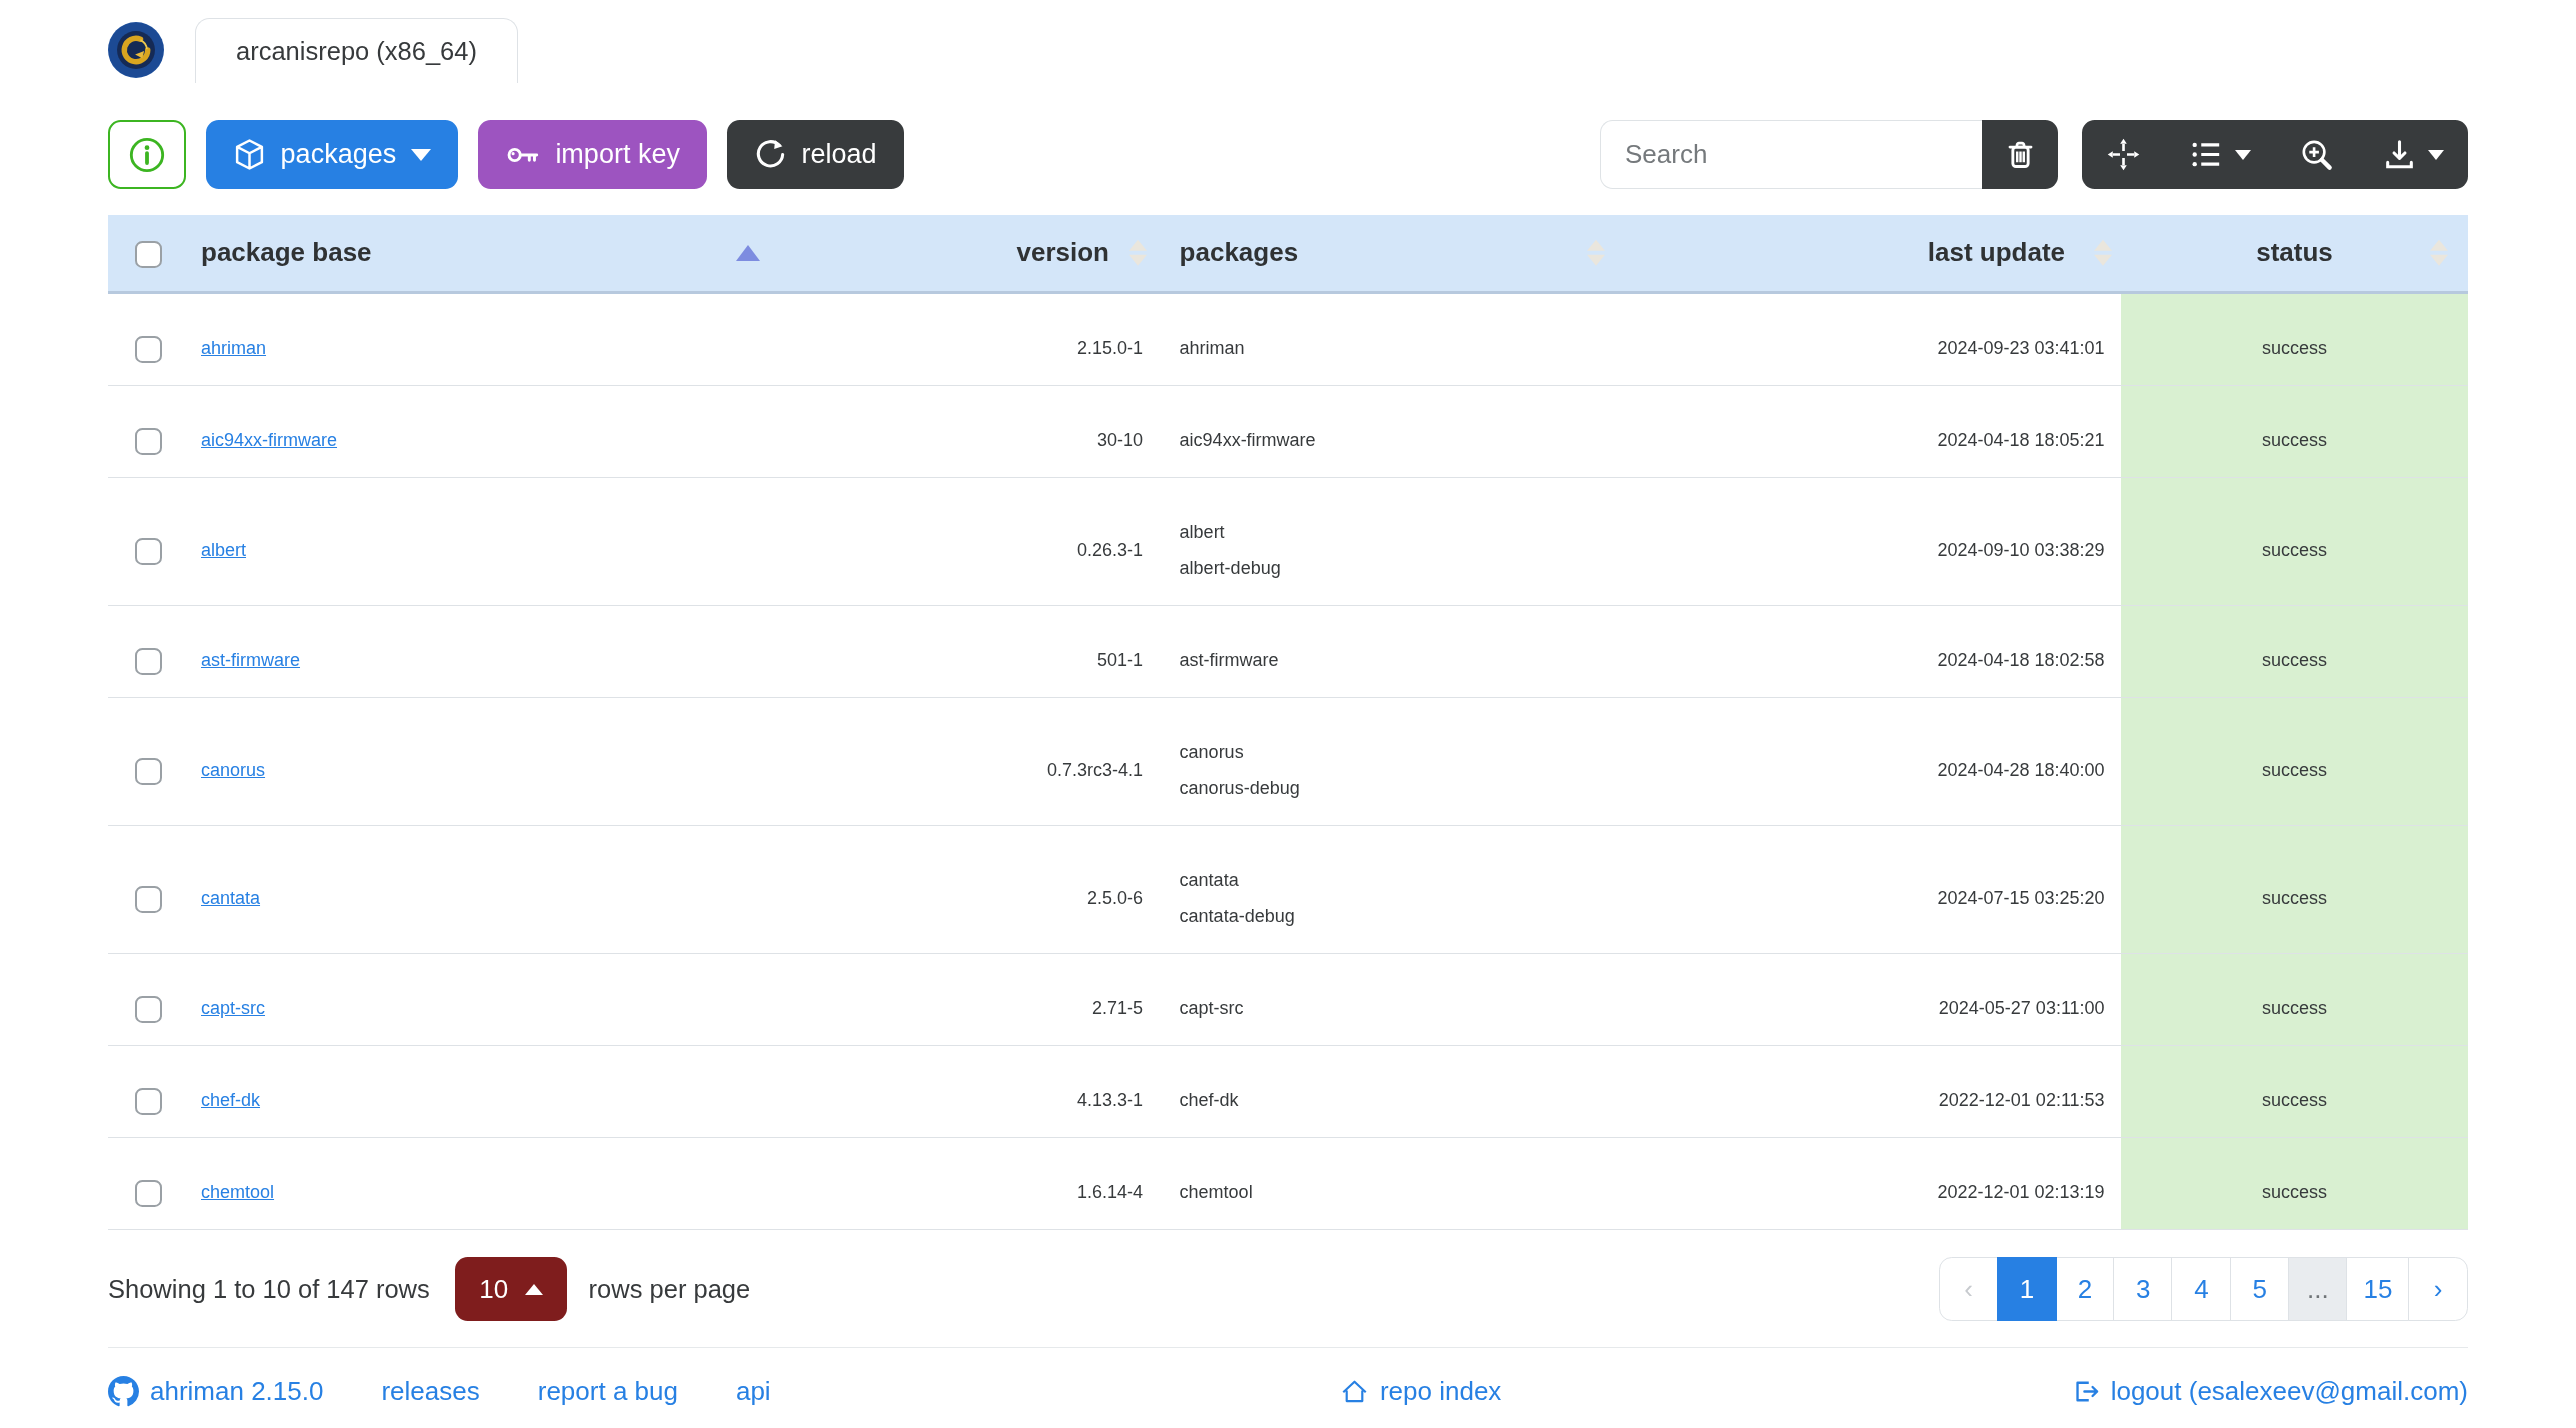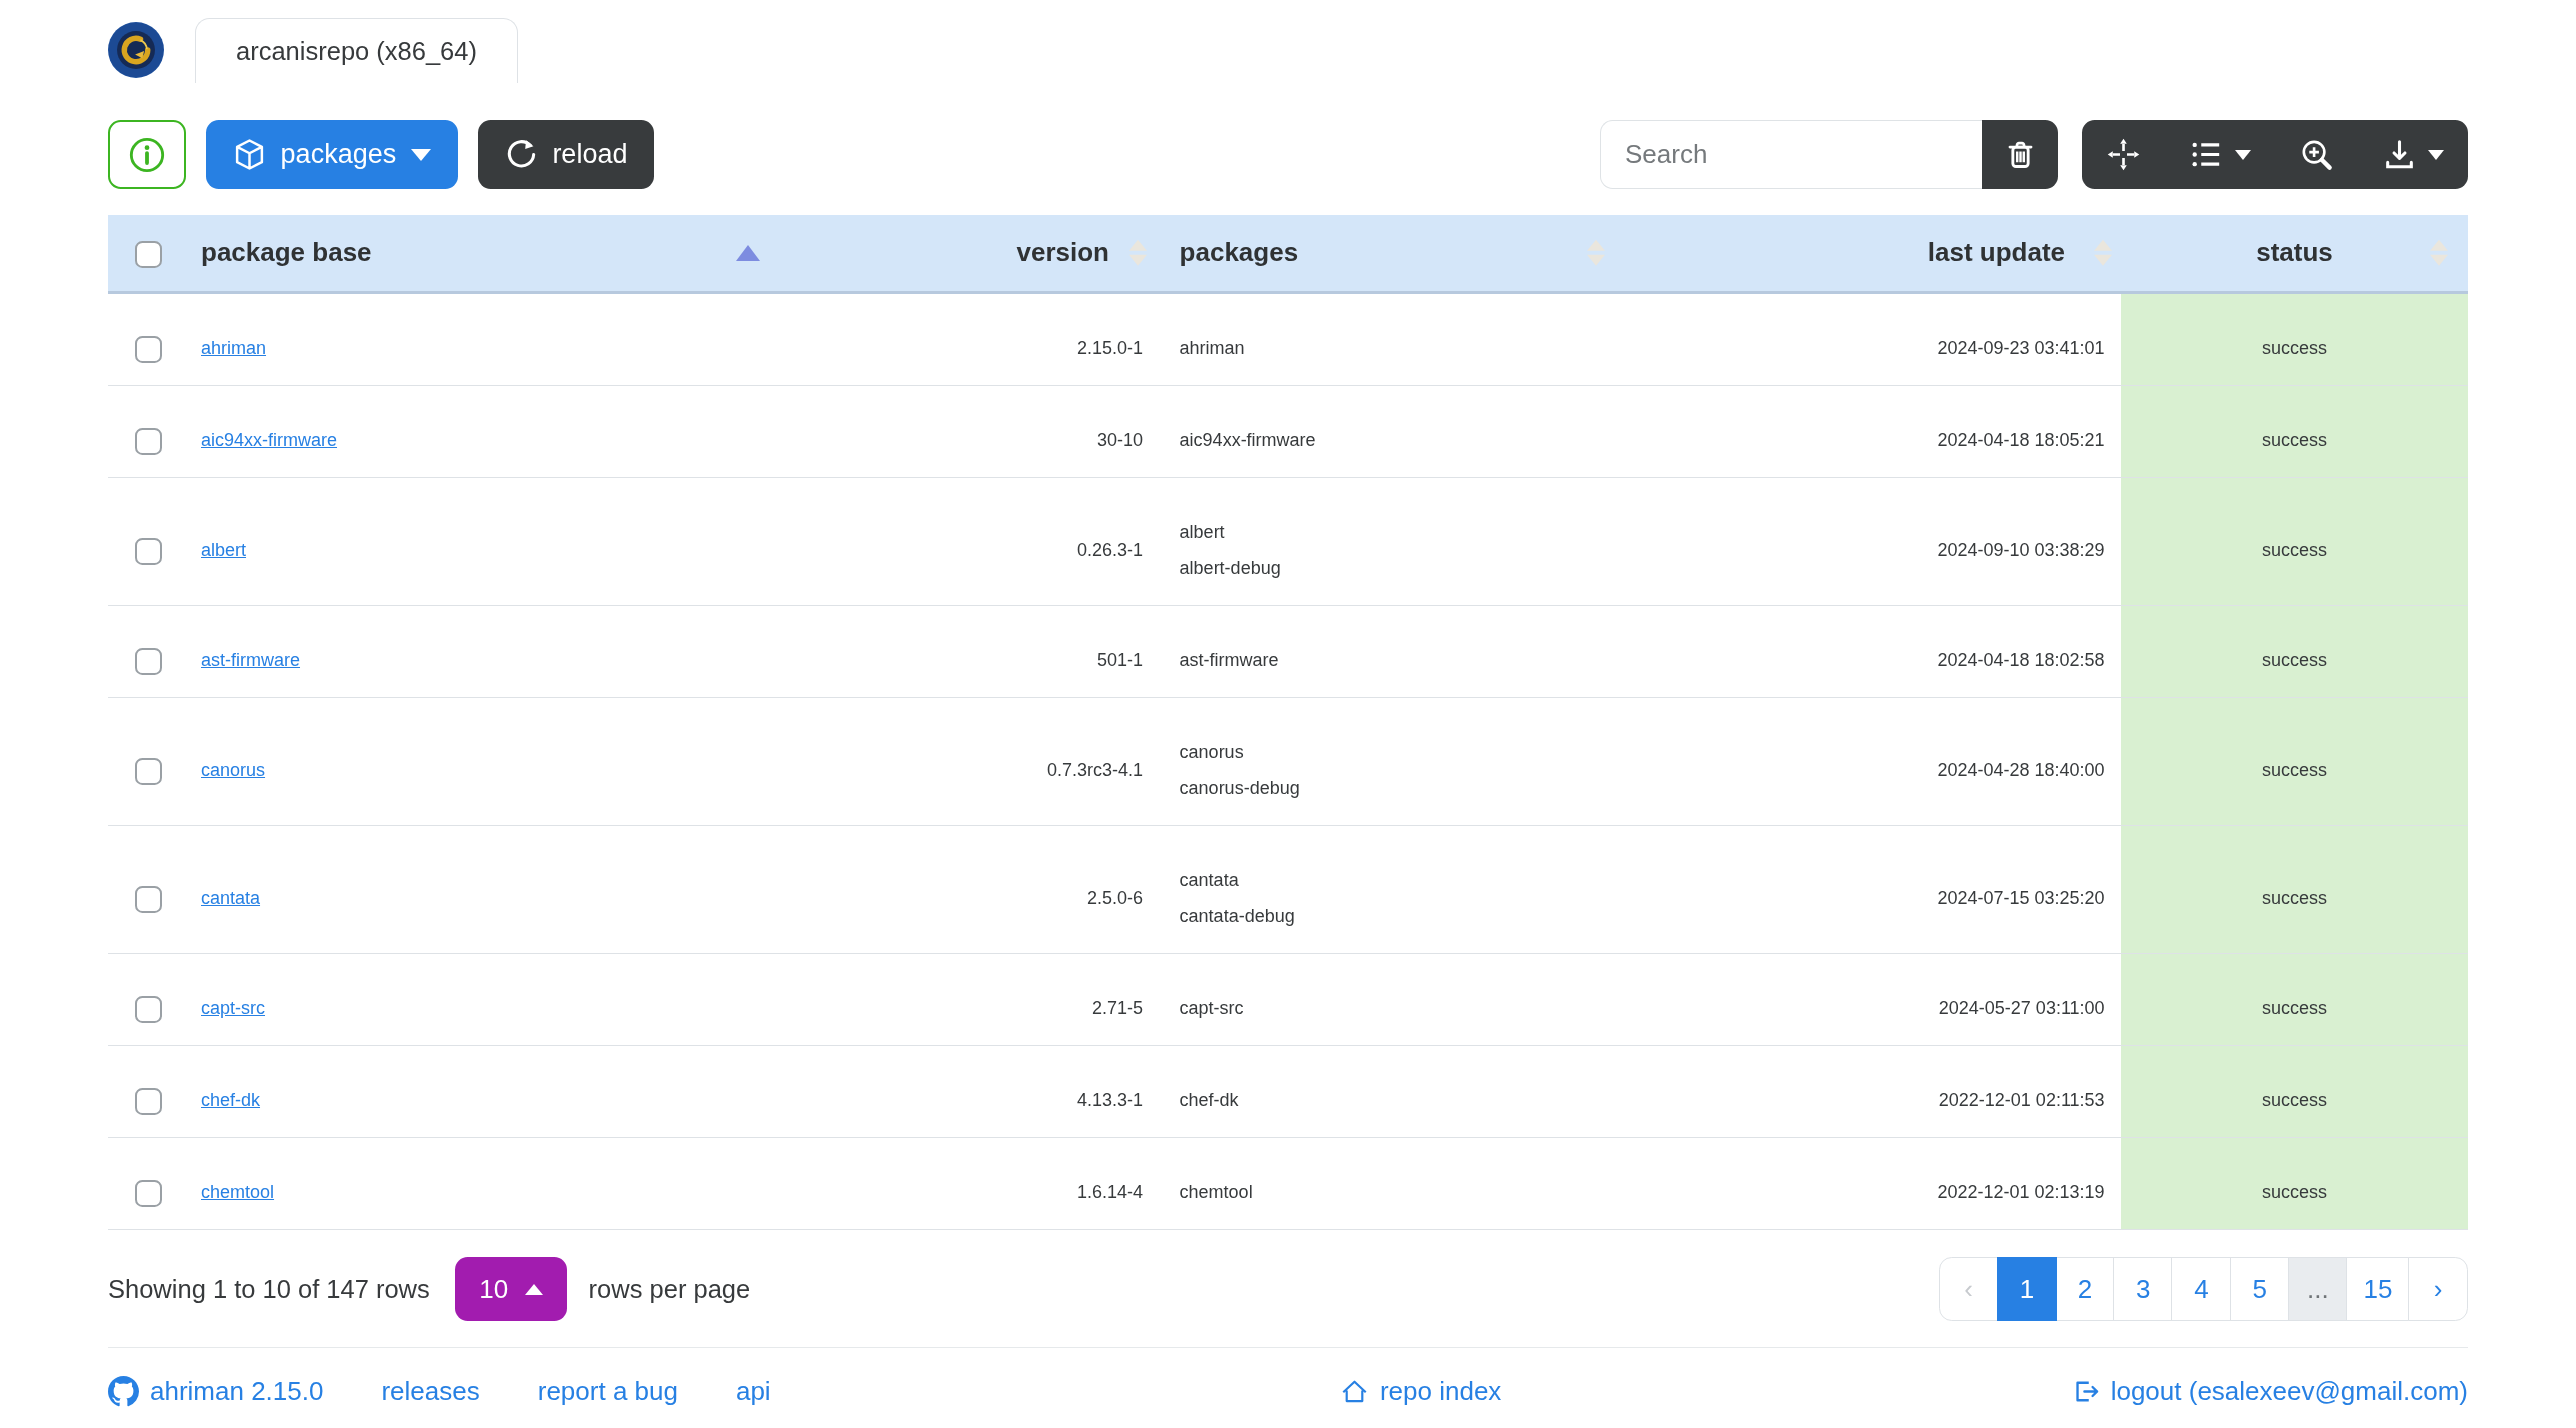"import key" button.btn { html: none -> <button> <svg> <circle></circle> <circle></circle> <path></path> </svg> <span>import key</span> </button> }
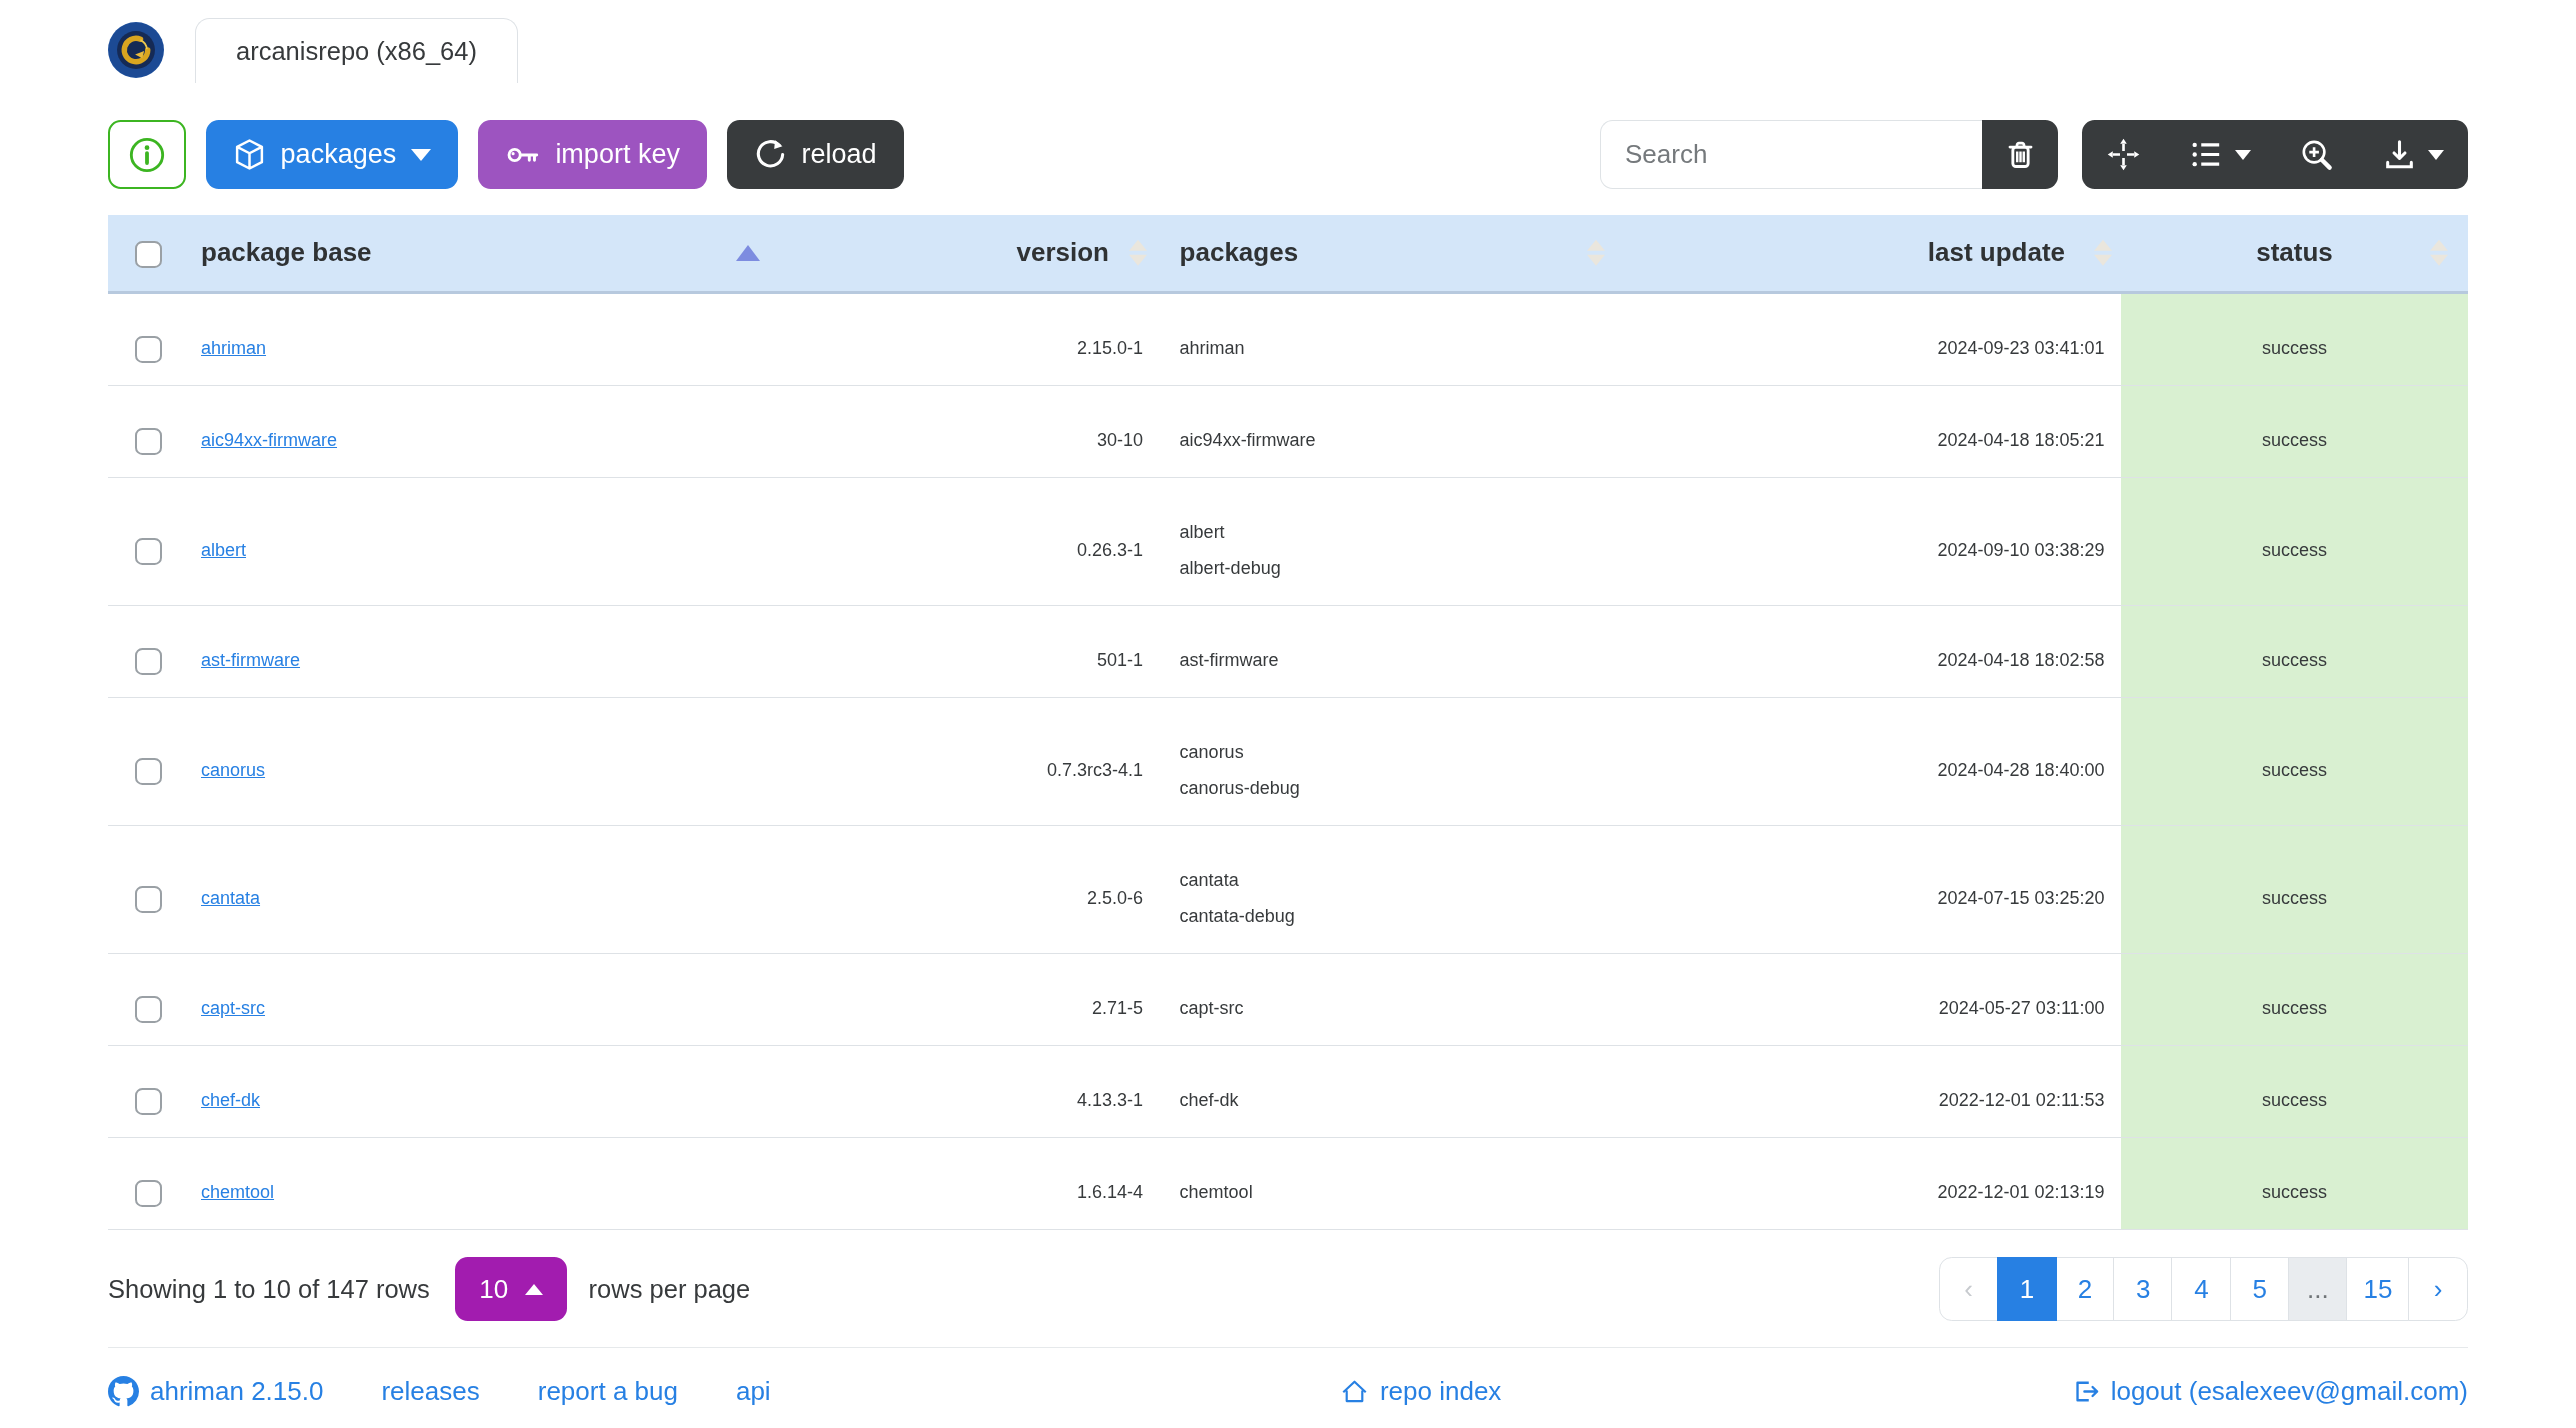"10" .page-size-btn { background: #a21caf -> #7f1d1d }
